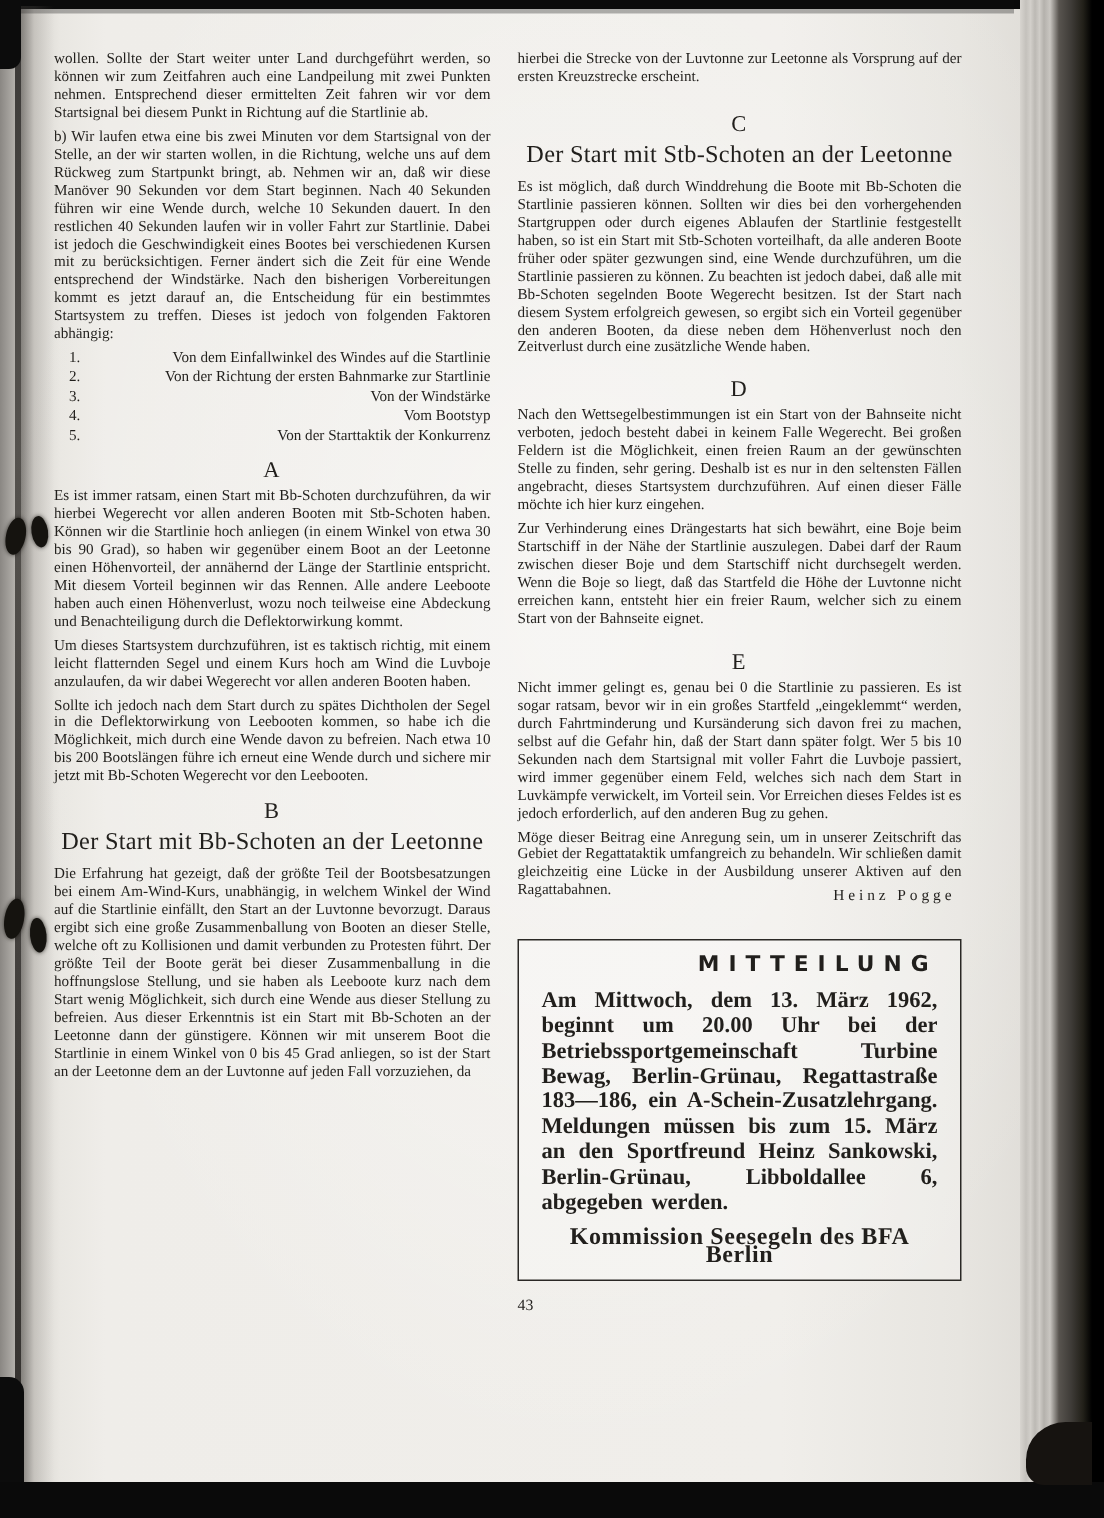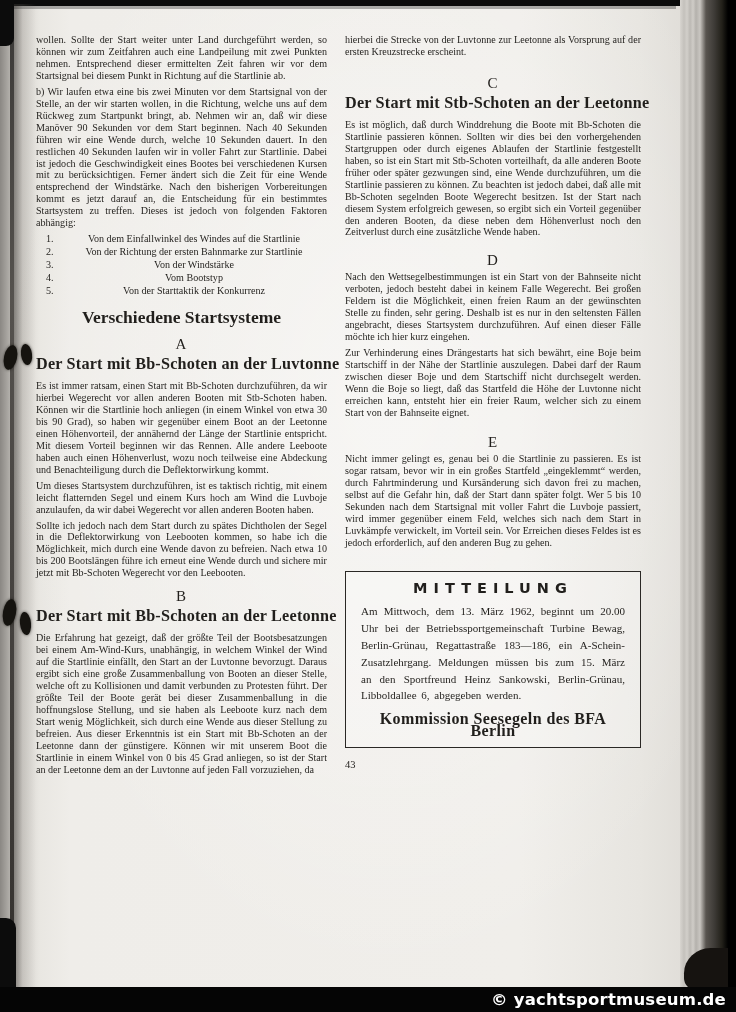"Der Start mit Stb-Schoten an" .section-title { font-weight: 700 -> 400 }
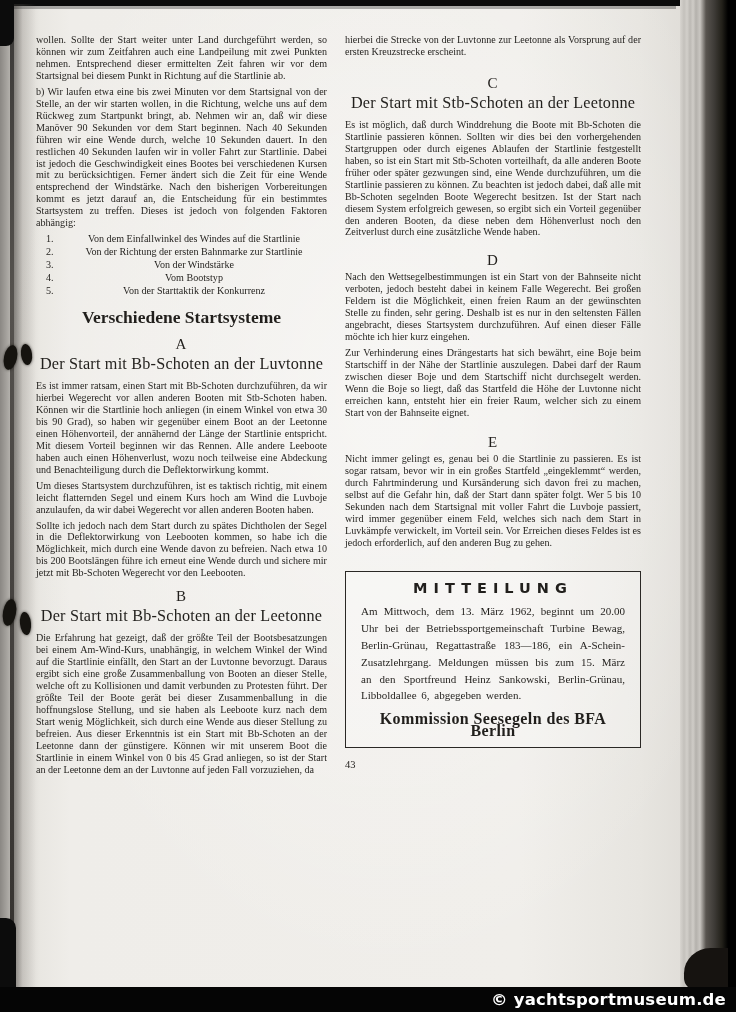"Von dem Einfallwinkel des Windes" .factor .txt { text-align: center -> right }
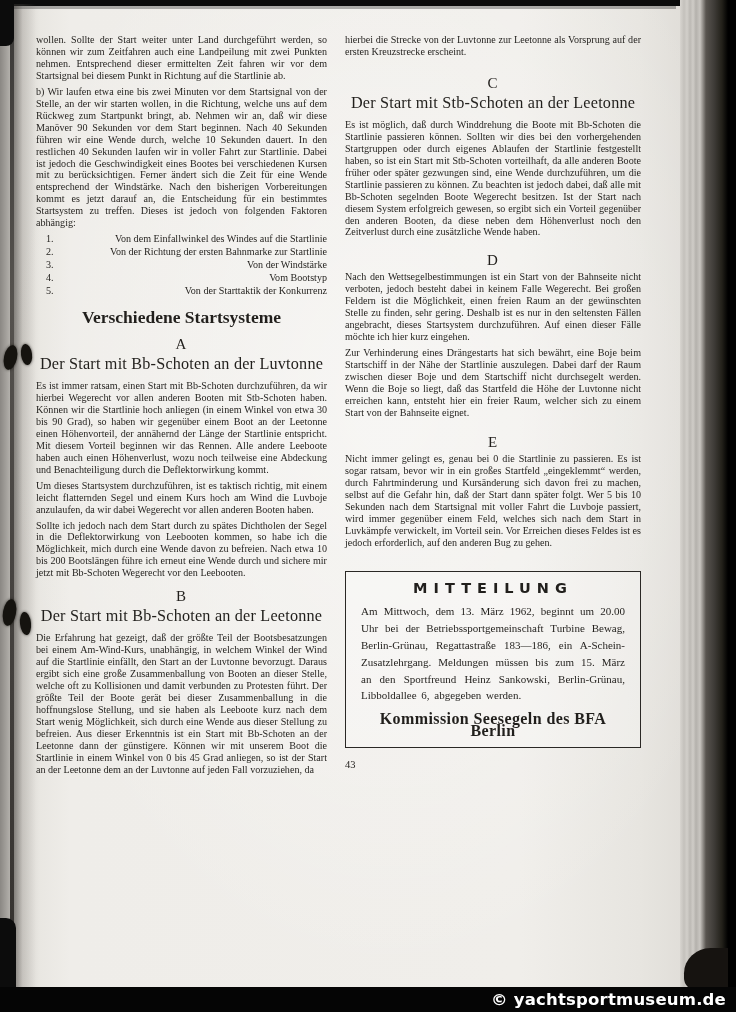"Verschiedene Startsysteme" div.big-heading { html: <div>Verschiedene Startsysteme</div> -> none }
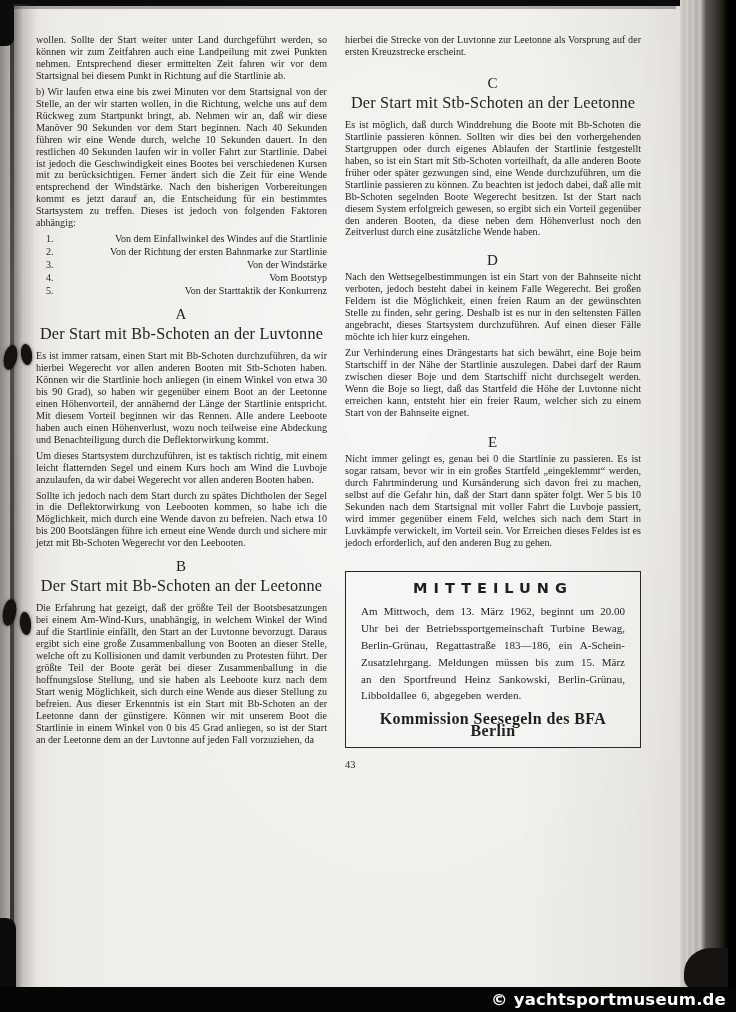"Der Start mit Bb-Schoten an der Luvtonne" div.section-title { html: <div>Der Start mit Bb-Schoten an der Luvtonne</div> -> none }
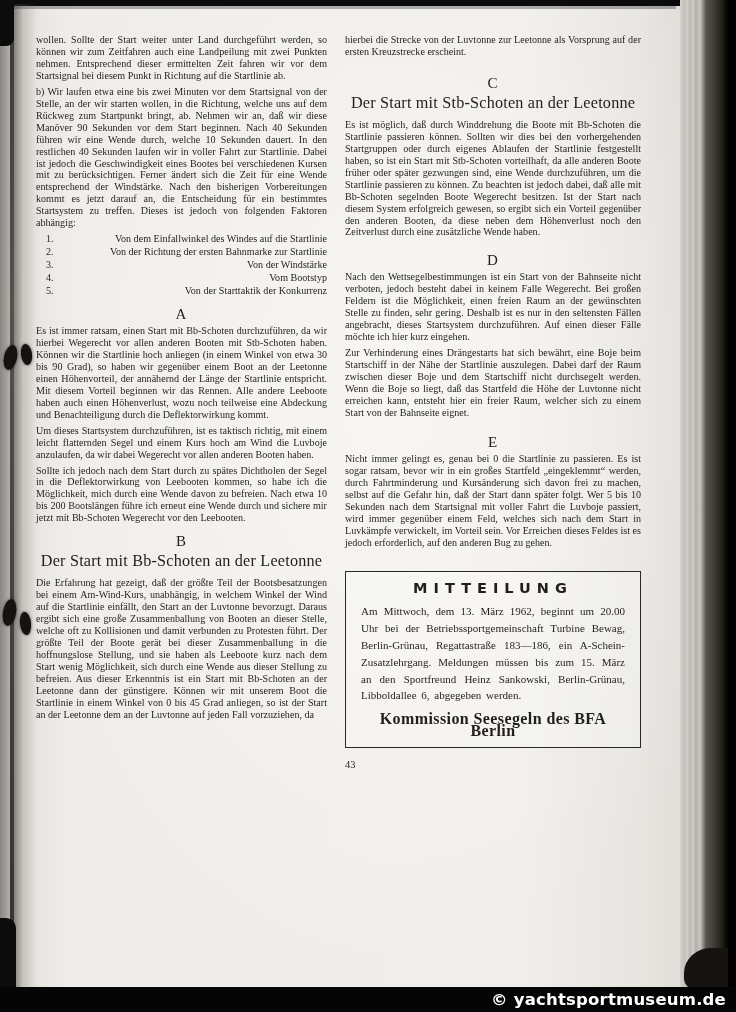"Möge dieser Beitrag eine Anregung" p { html: none -> <p>Möge dieser Beitrag eine Anregung sein, um in unserer Zeitschrift das Gebiet der Regattataktik umfangreich zu behandeln. Wir schließen damit gleichzeitig eine Lücke in der Ausbildung unserer Aktiven auf den Ragattabahnen.</p> }
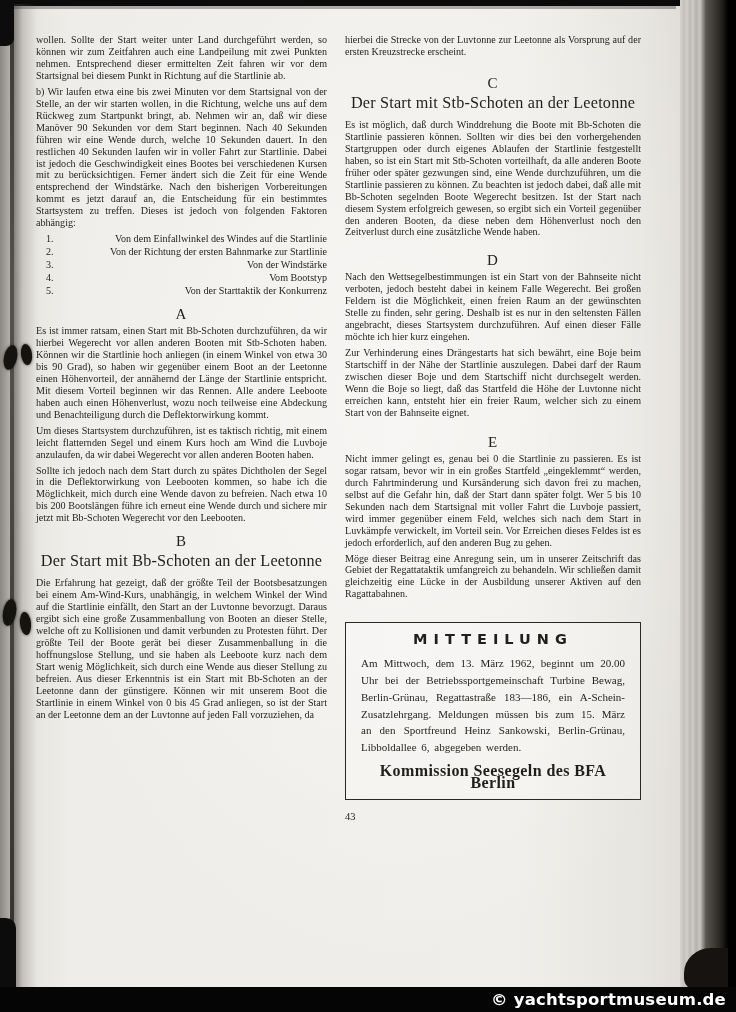"Heinz Pogge" div.signature { html: none -> <div>Heinz Pogge</div> }
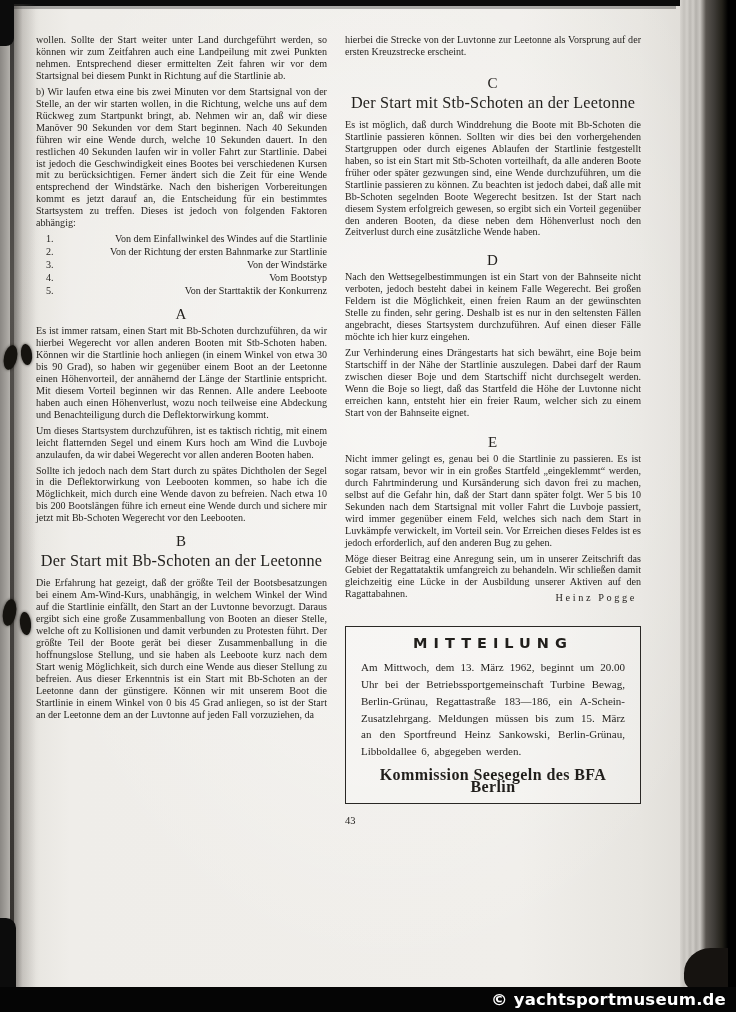"MITTEILUNG" .notice-title { text-align: center -> right }
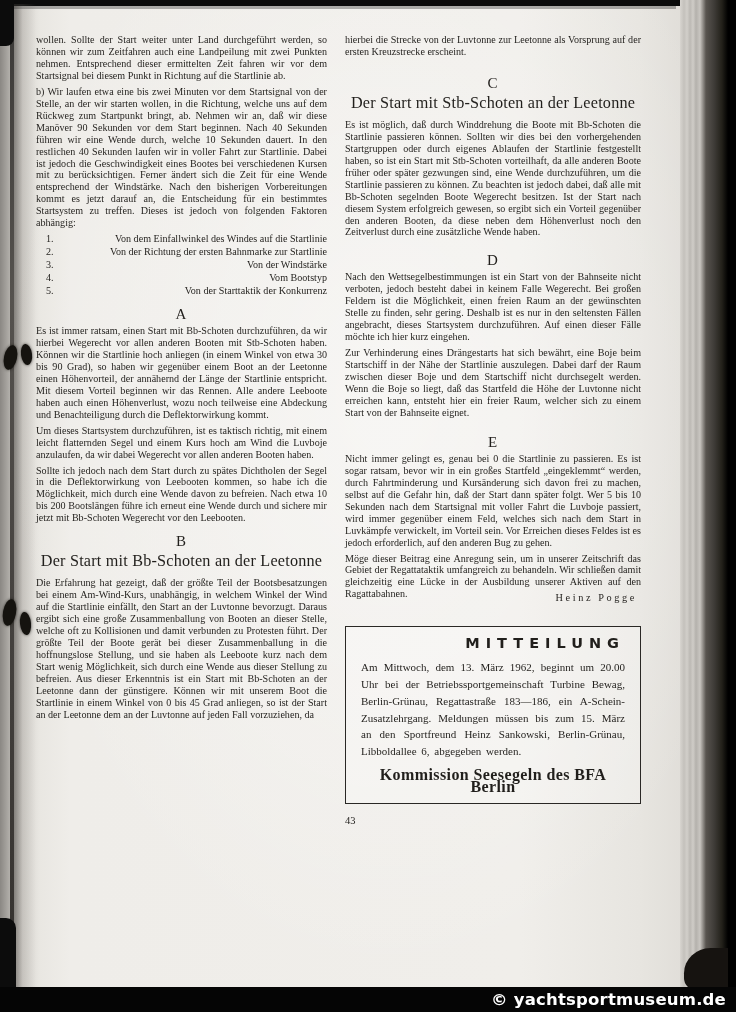"Am Mittwoch, dem 13. März" .notice-body { font-size: 11px -> 15px; font-weight: 400 -> 700 }
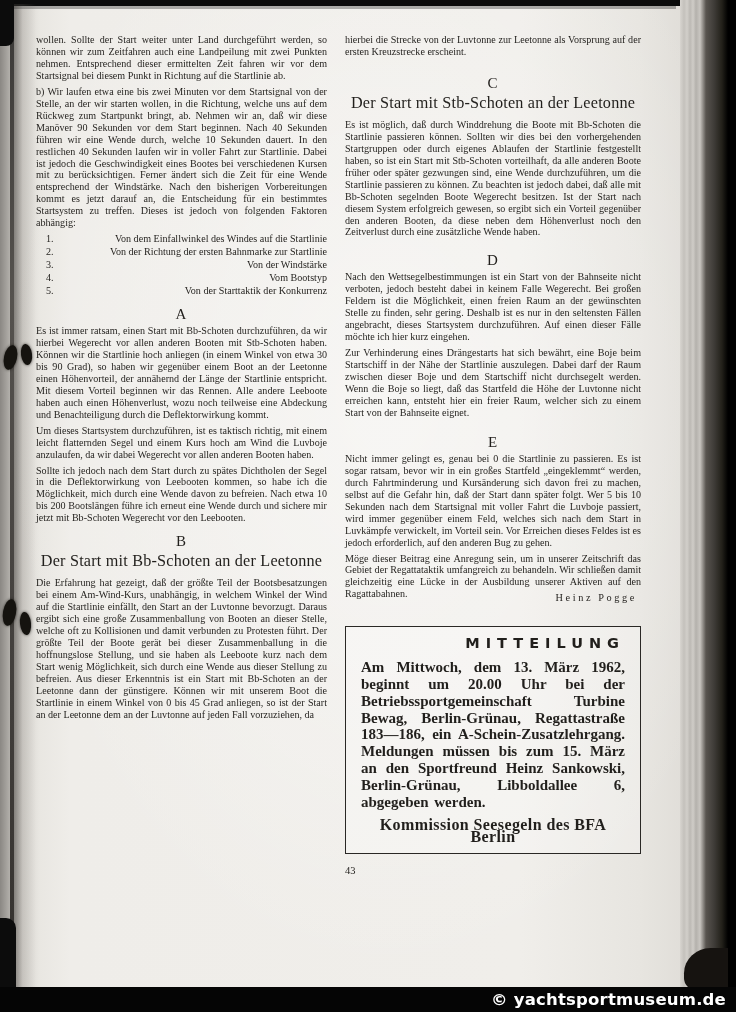"© yachtsportmuseum.de" div.bottom-bar { html: <div> <span>© yachtsportmuseum.de</span> </div> -> none }
